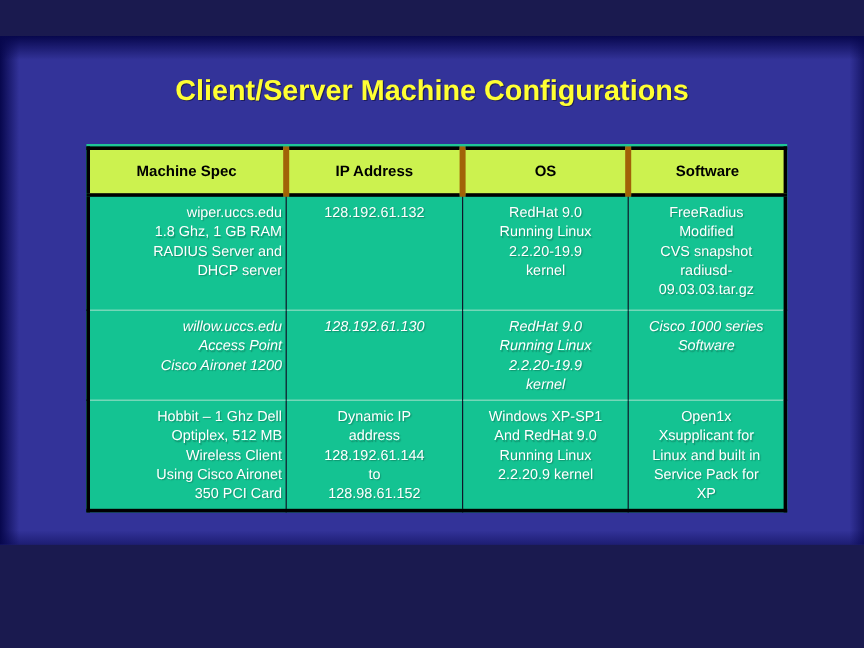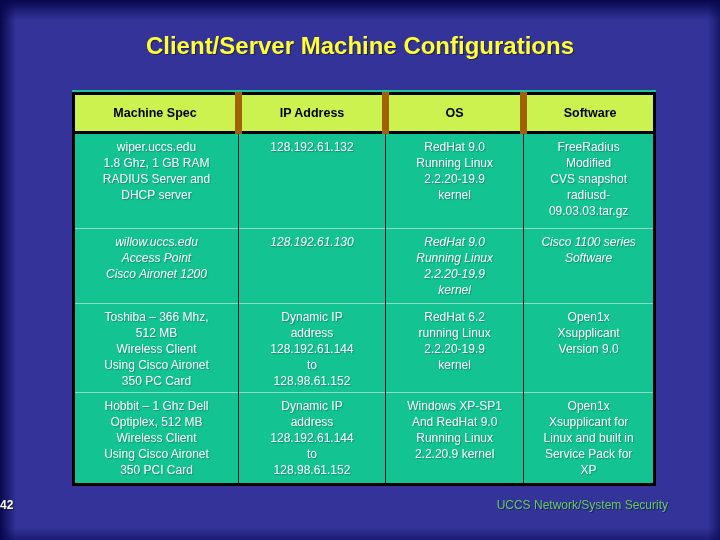"Client/Server Machine Configurations" .slide { height: 540px -> 424px; margin-top: none -> 30px }
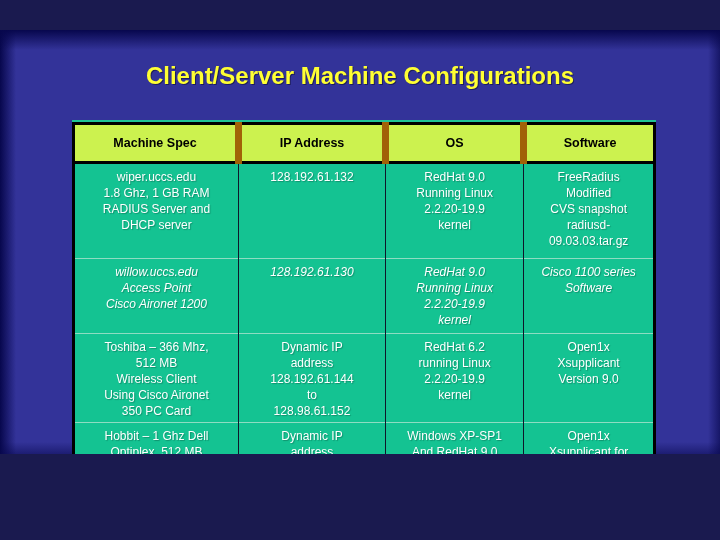"IP Address" table.cfg th { border-left: 7px solid #a16207 -> 5px solid #a16207 }
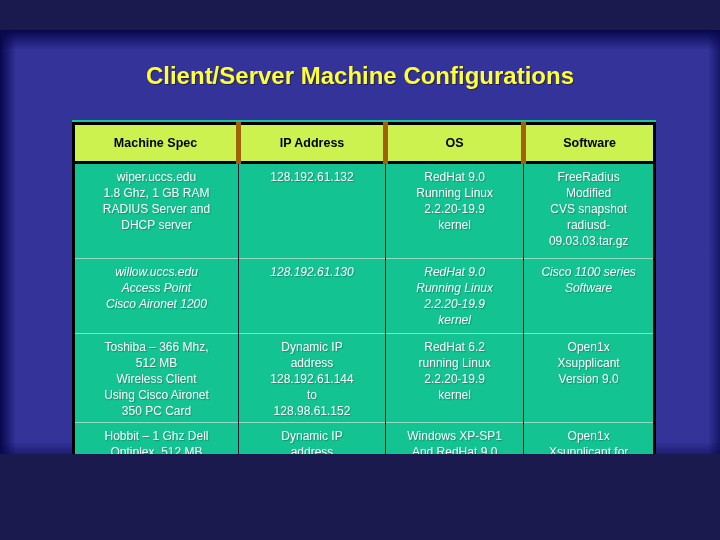"wiper.uccs.edu" table.cfg td:first-child { text-align: none -> right }
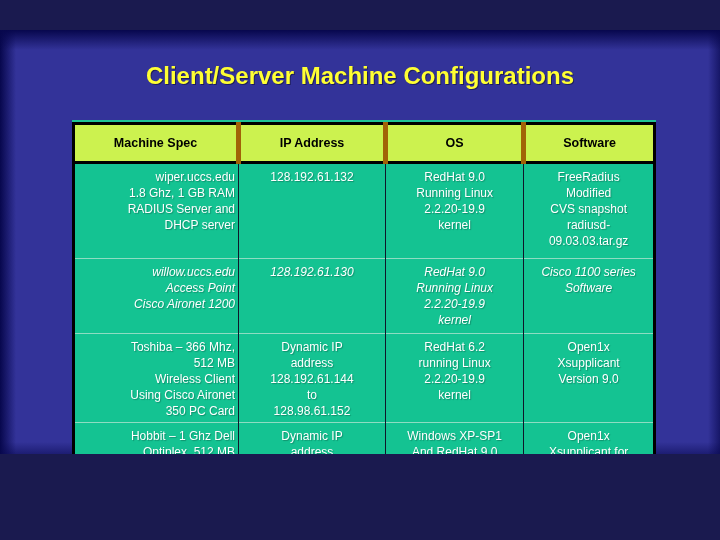"Cisco 1100 series" td { text: 1100 -> 1000 }
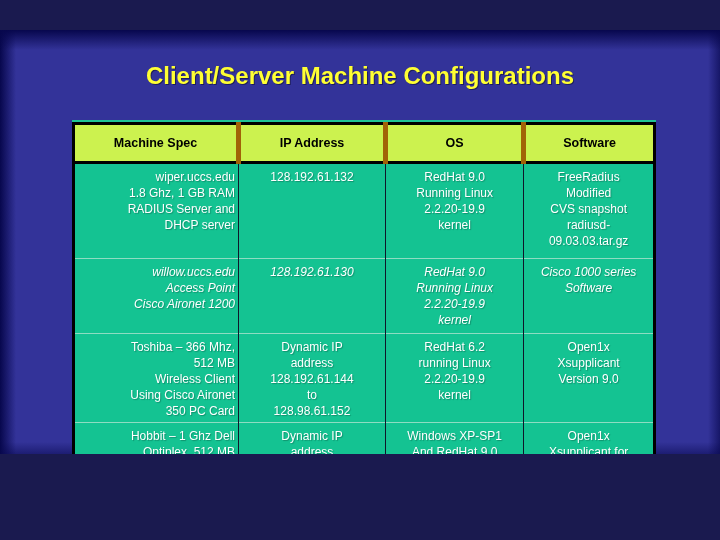"Toshiba – 366 Mhz," tr.r3 { html: <tr> <td>Toshiba – 366 Mhz, 512 MB Wireless Client Using Cisco Aironet 350 PC Card</td> <td>Dynamic IP address 128.192.61.144 to 128.98.61.152</td> <td>RedHat 6.2 running Linux 2.2.20-19.9 kernel</td> <td>Open1x Xsupplicant Version 9.0</td> </tr> -> none }
